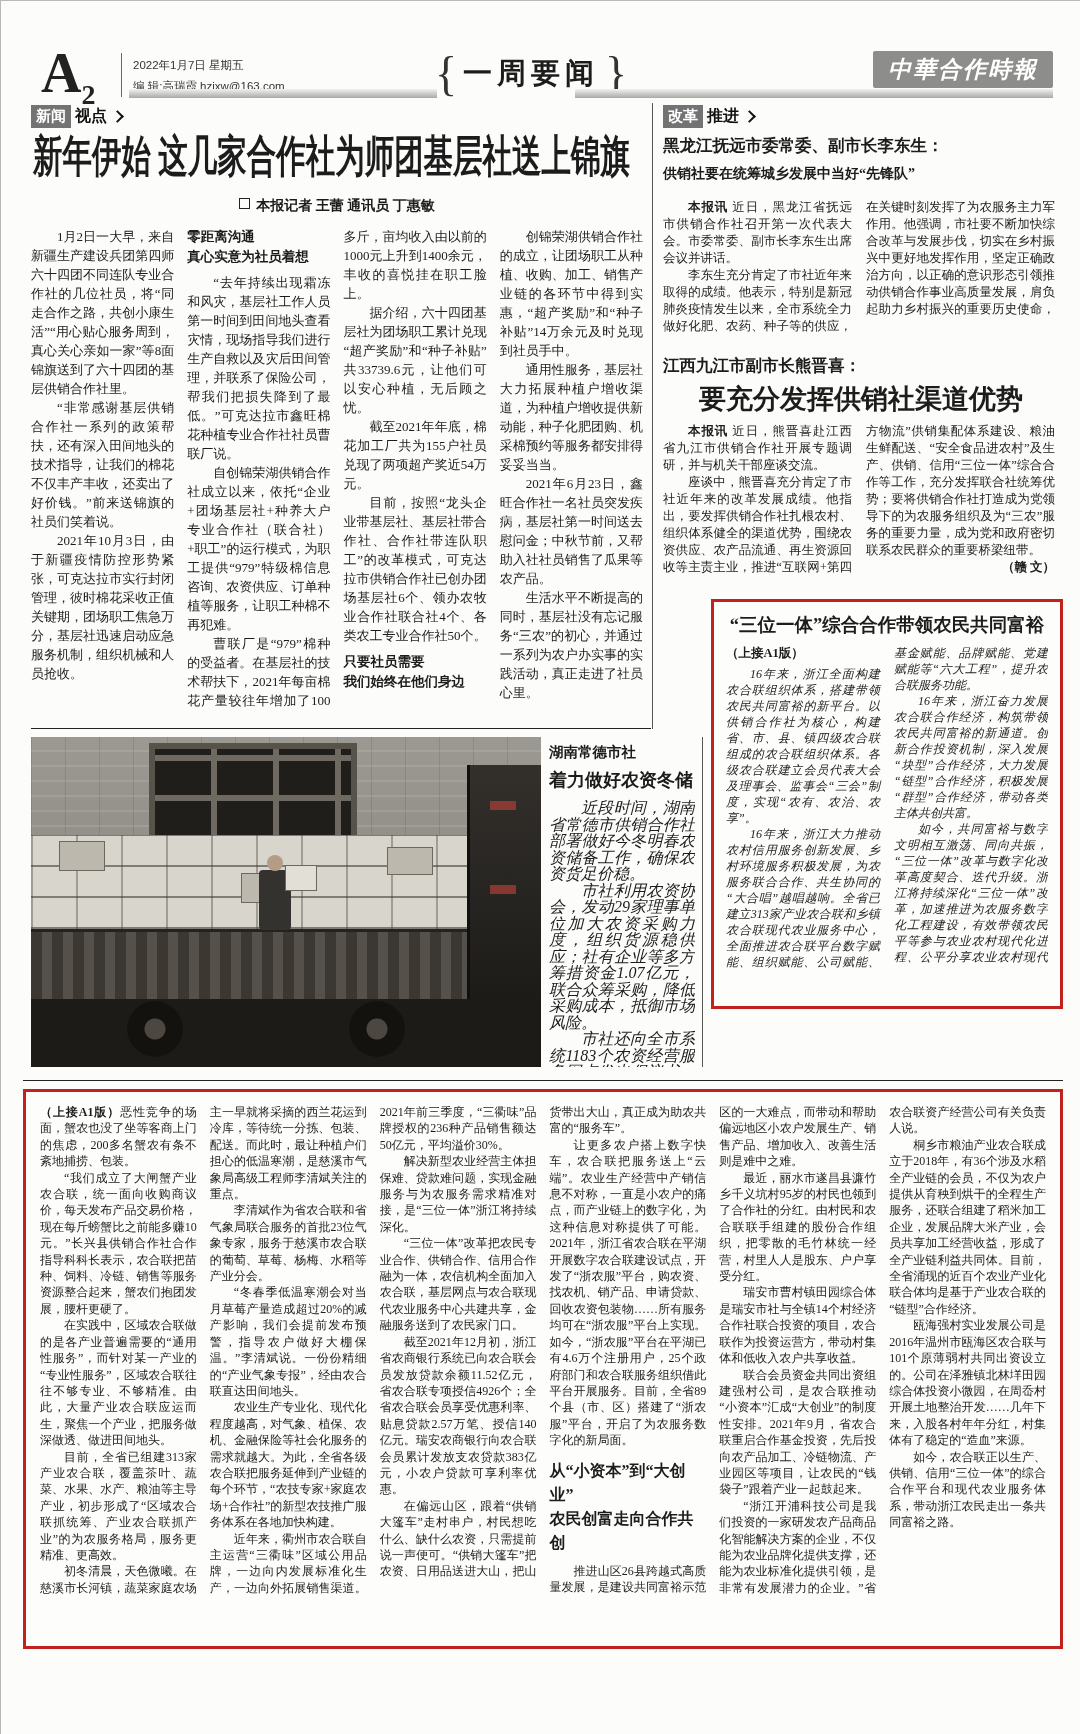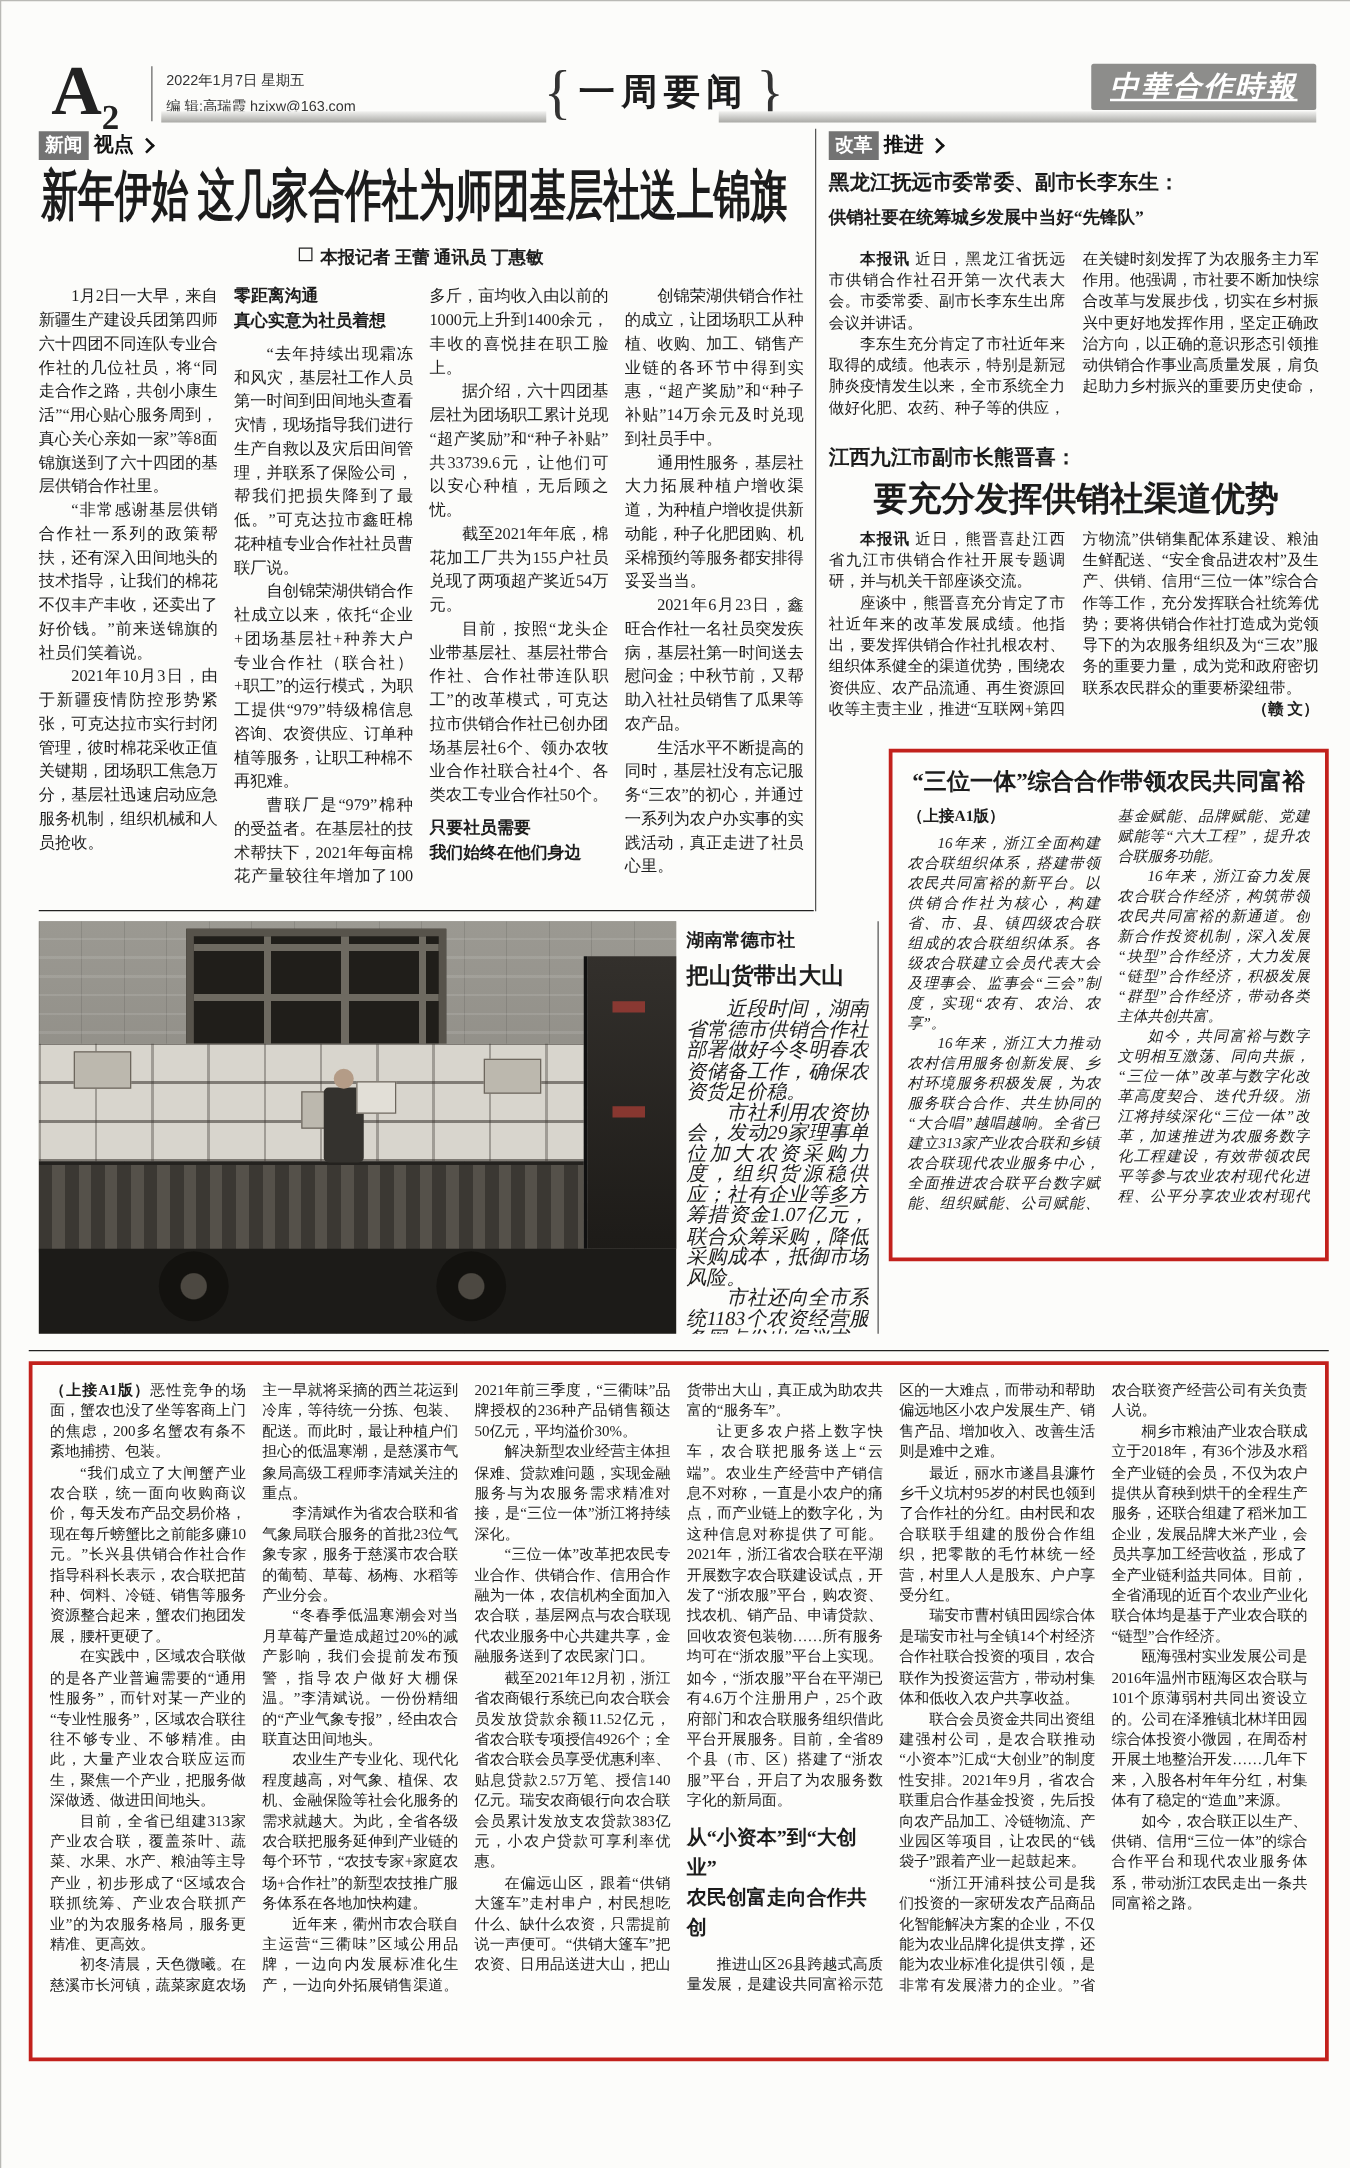"中華合作時報" .brand { text-decoration: underline -> none }
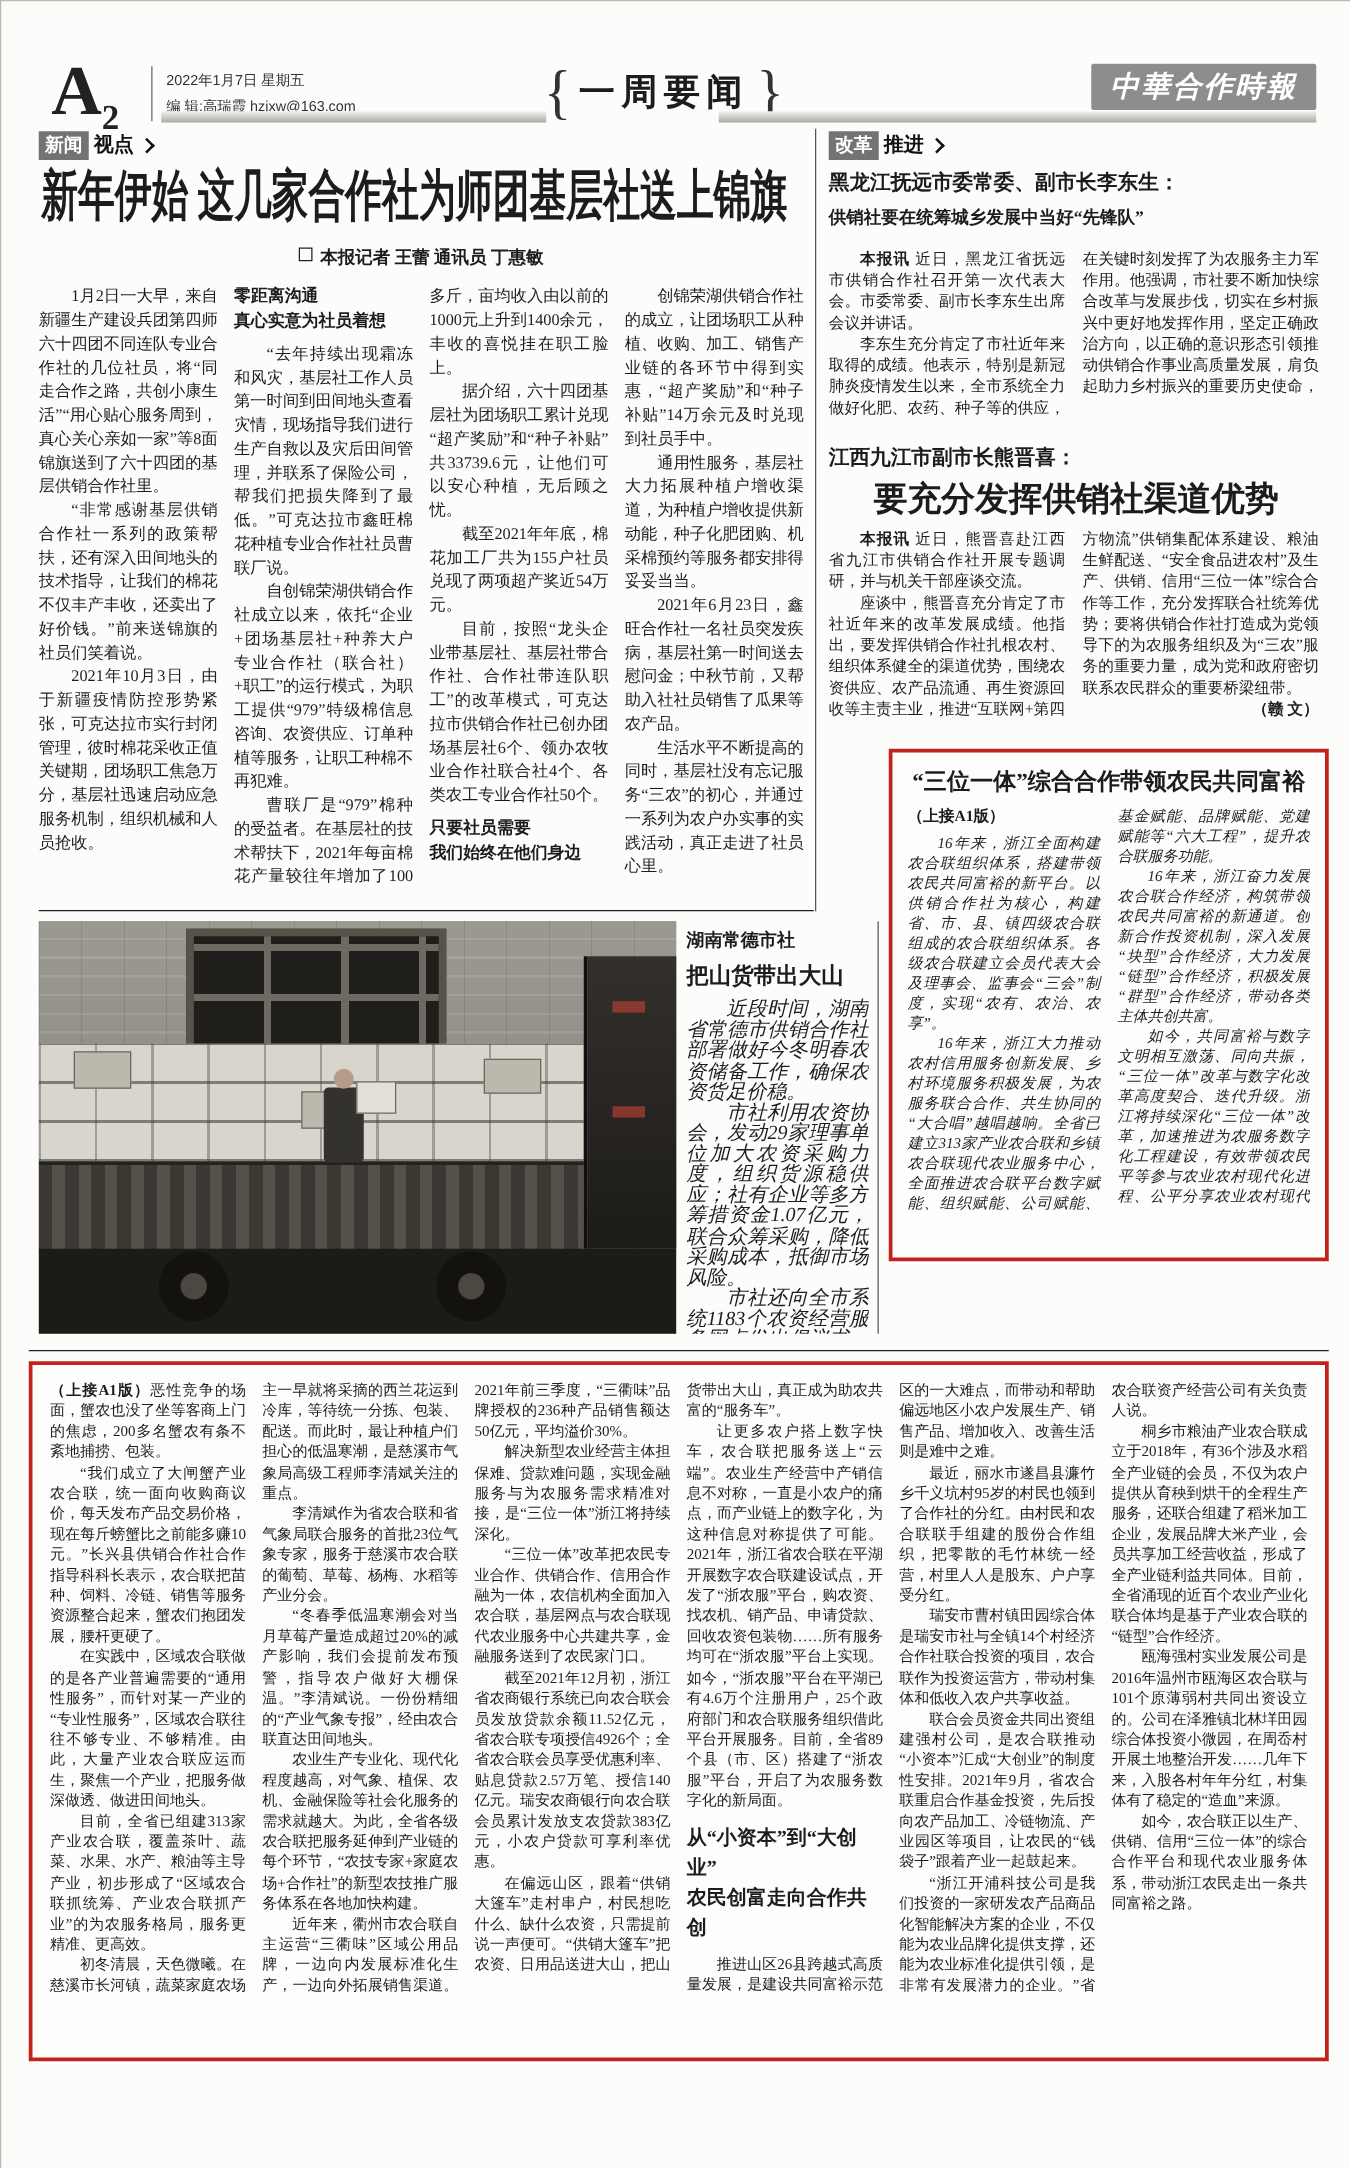"把山货带出大山" h3 { text: 把山货带出大山 -> 着力做好农资冬储 }
